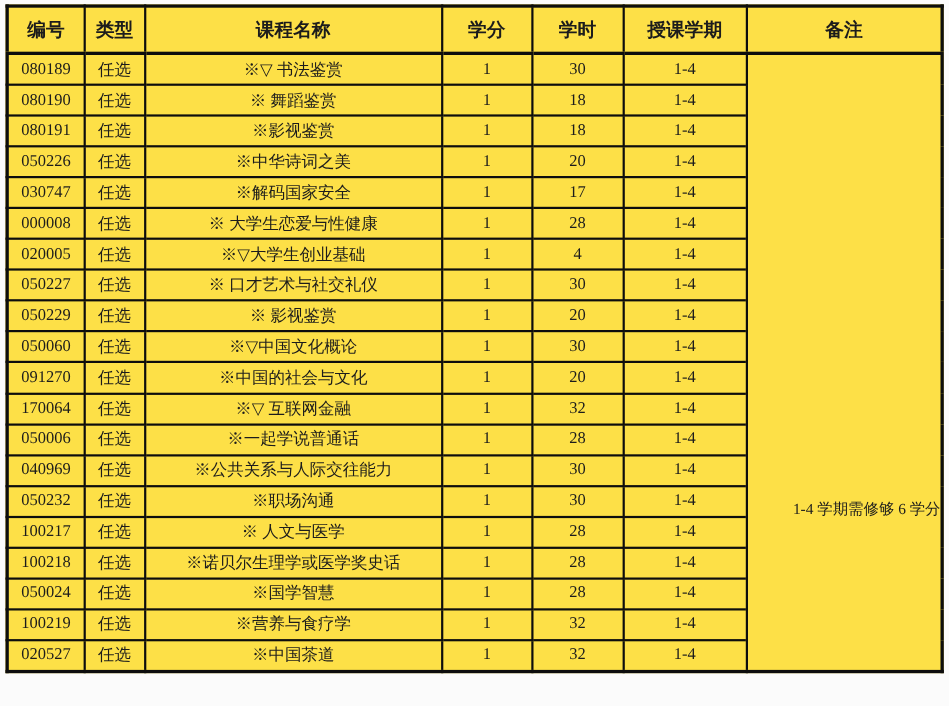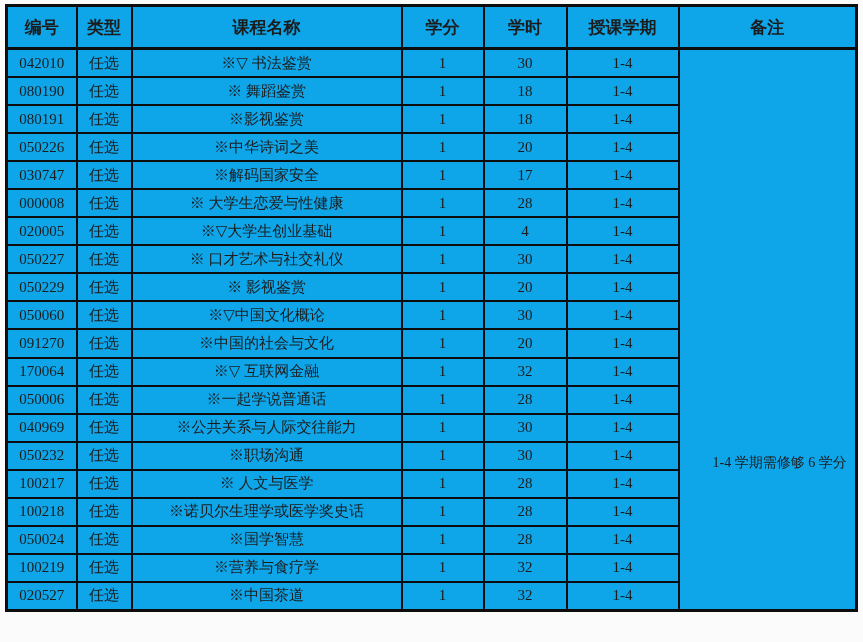"编号" table.course-table { background: #0ea5e9 -> #fde047 }
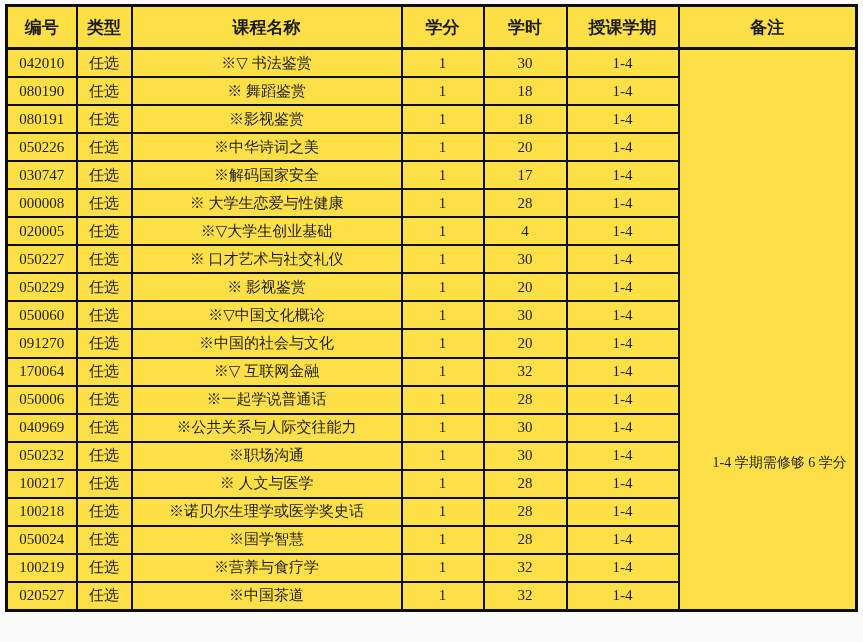"042010" td { text: 042010 -> 080189 }
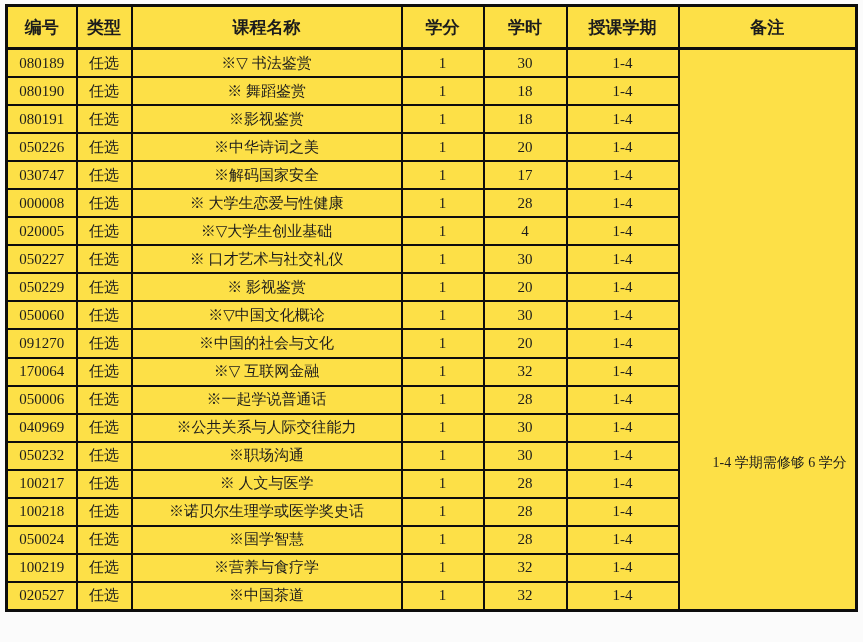"1-4 学期需修够 6 学分" .remarks-text { text-align: left -> right }
